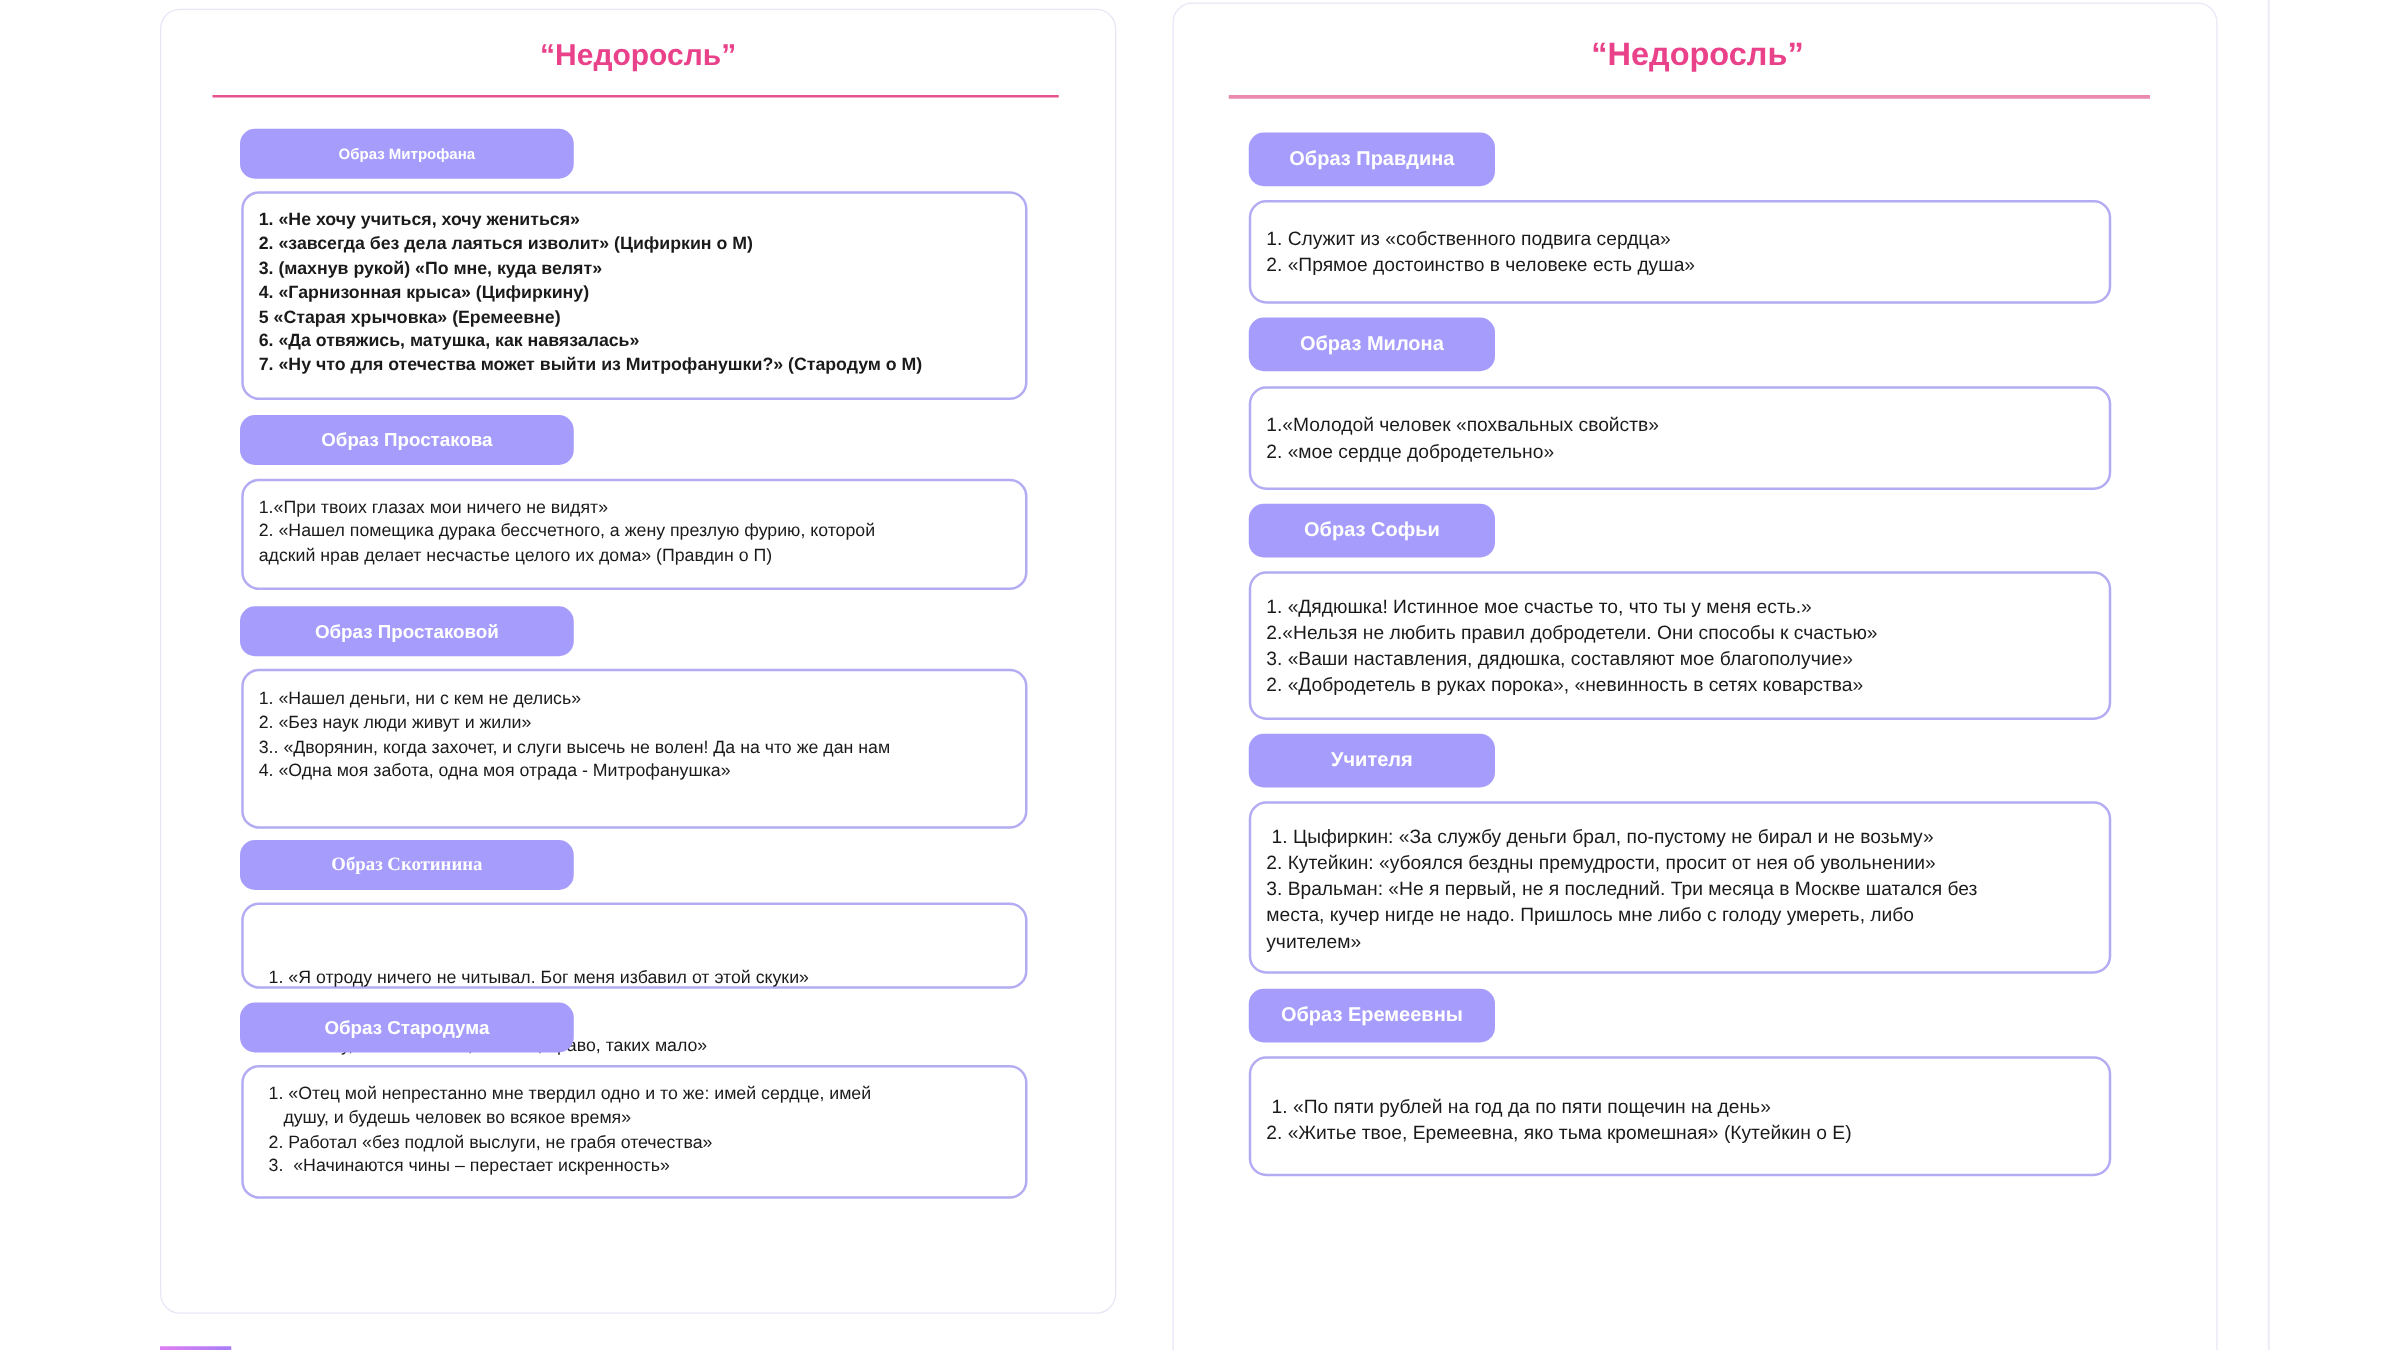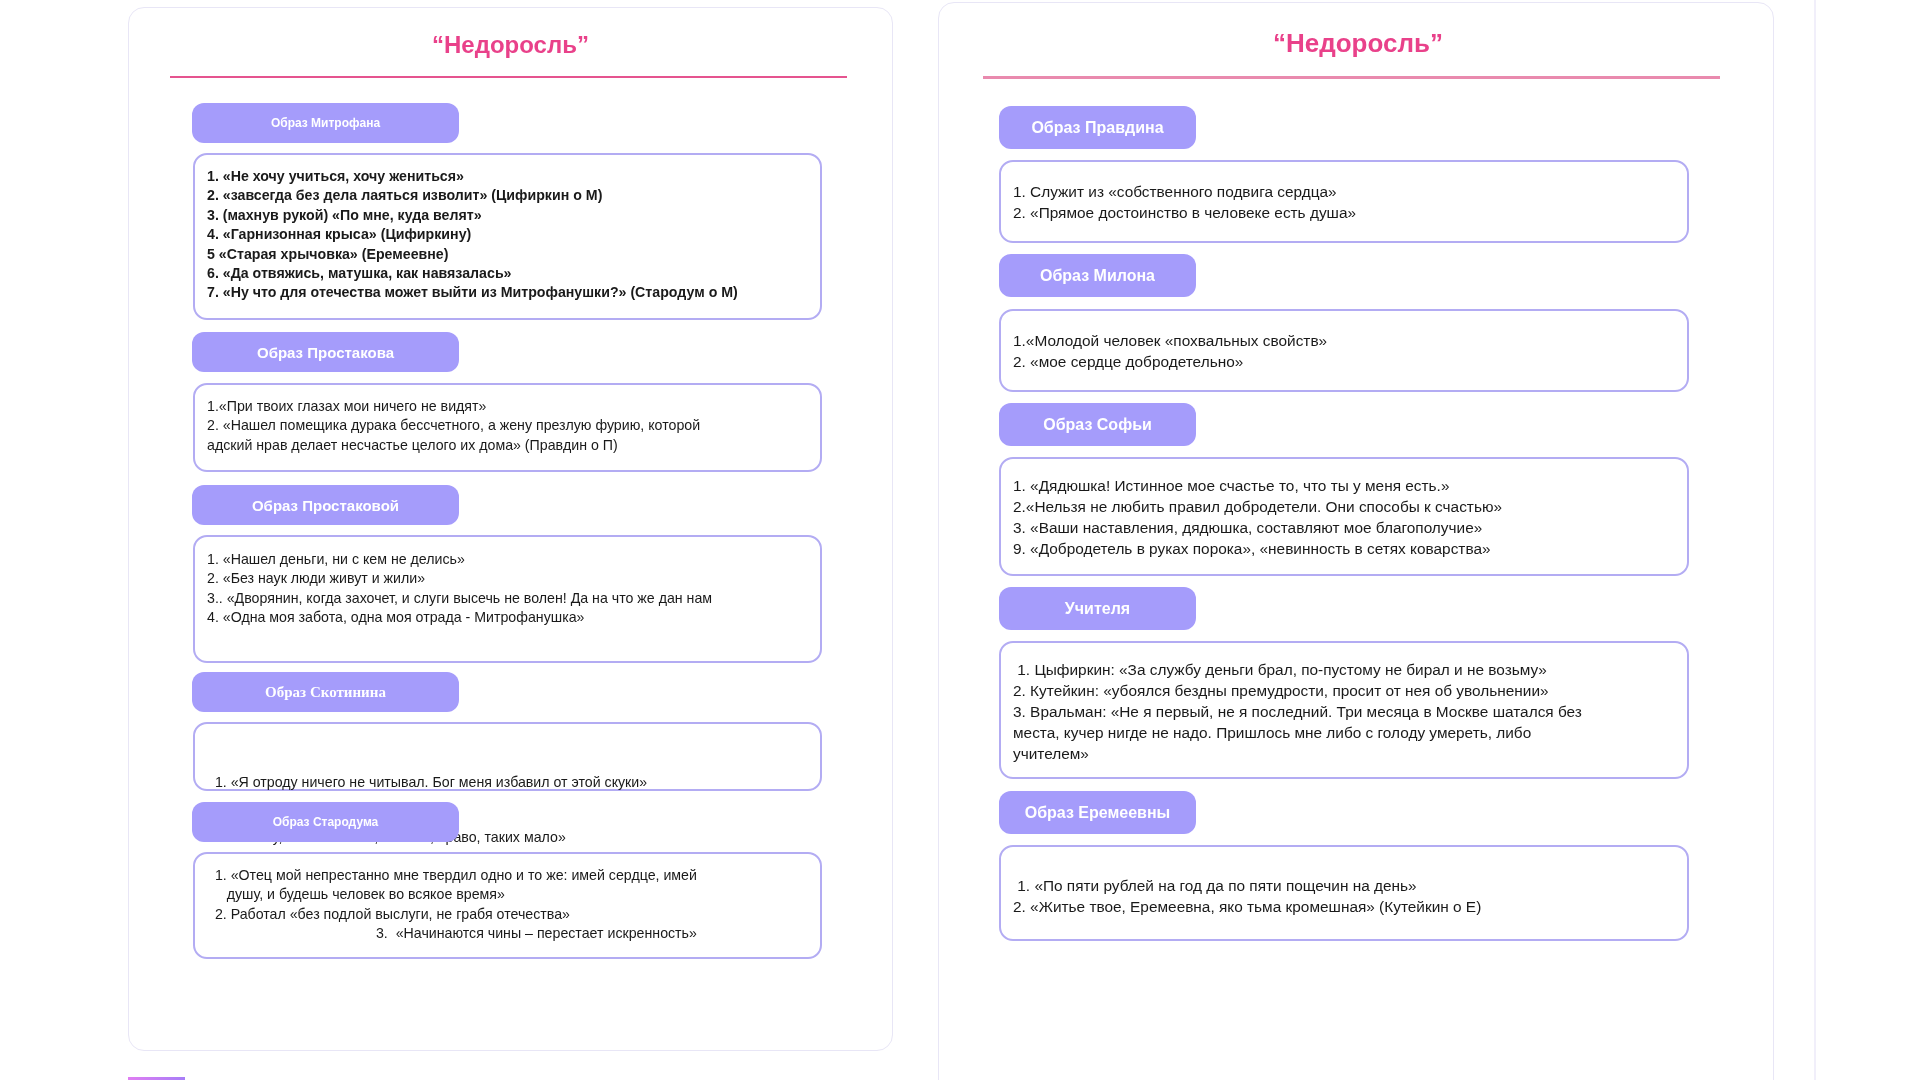"9. «Добродетель в руках порока»," li { text: 9 -> 2 }
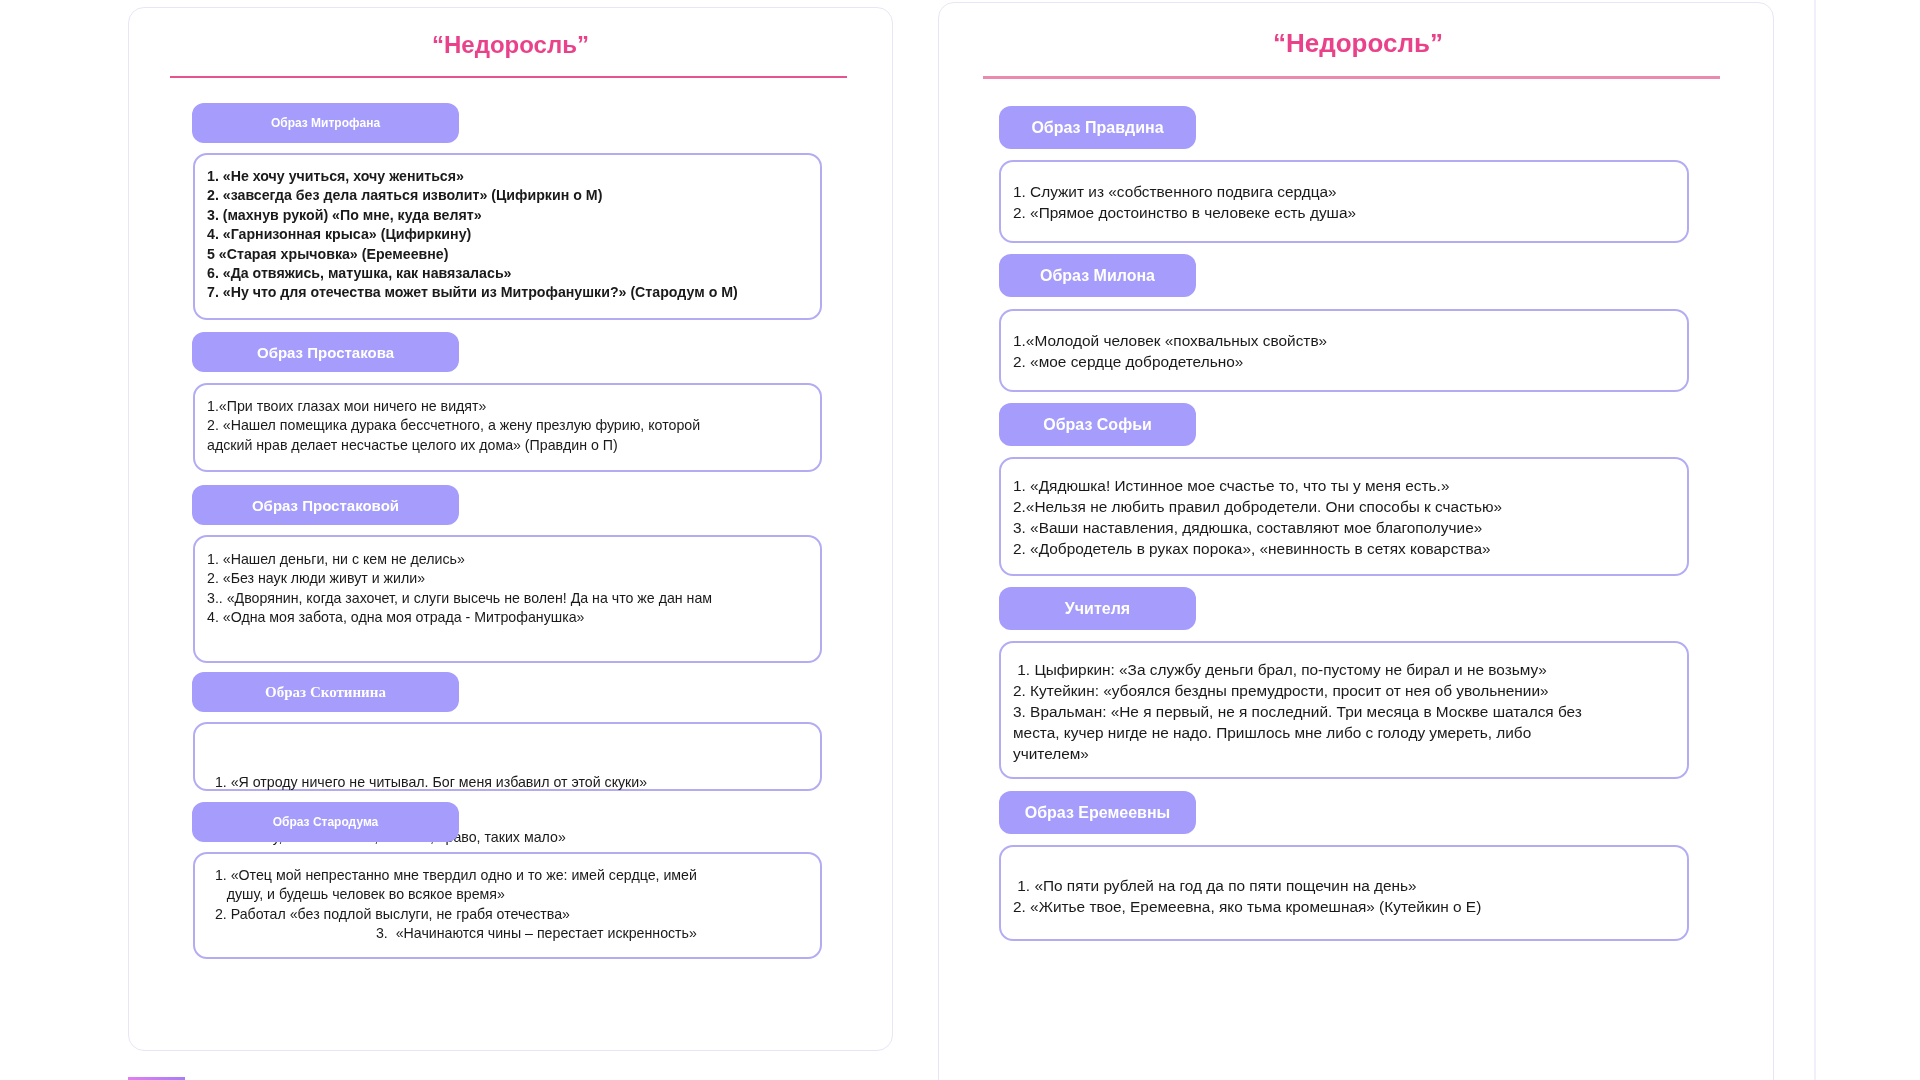"Образ Стародума" div.pill { font-size: 12px -> 15px }
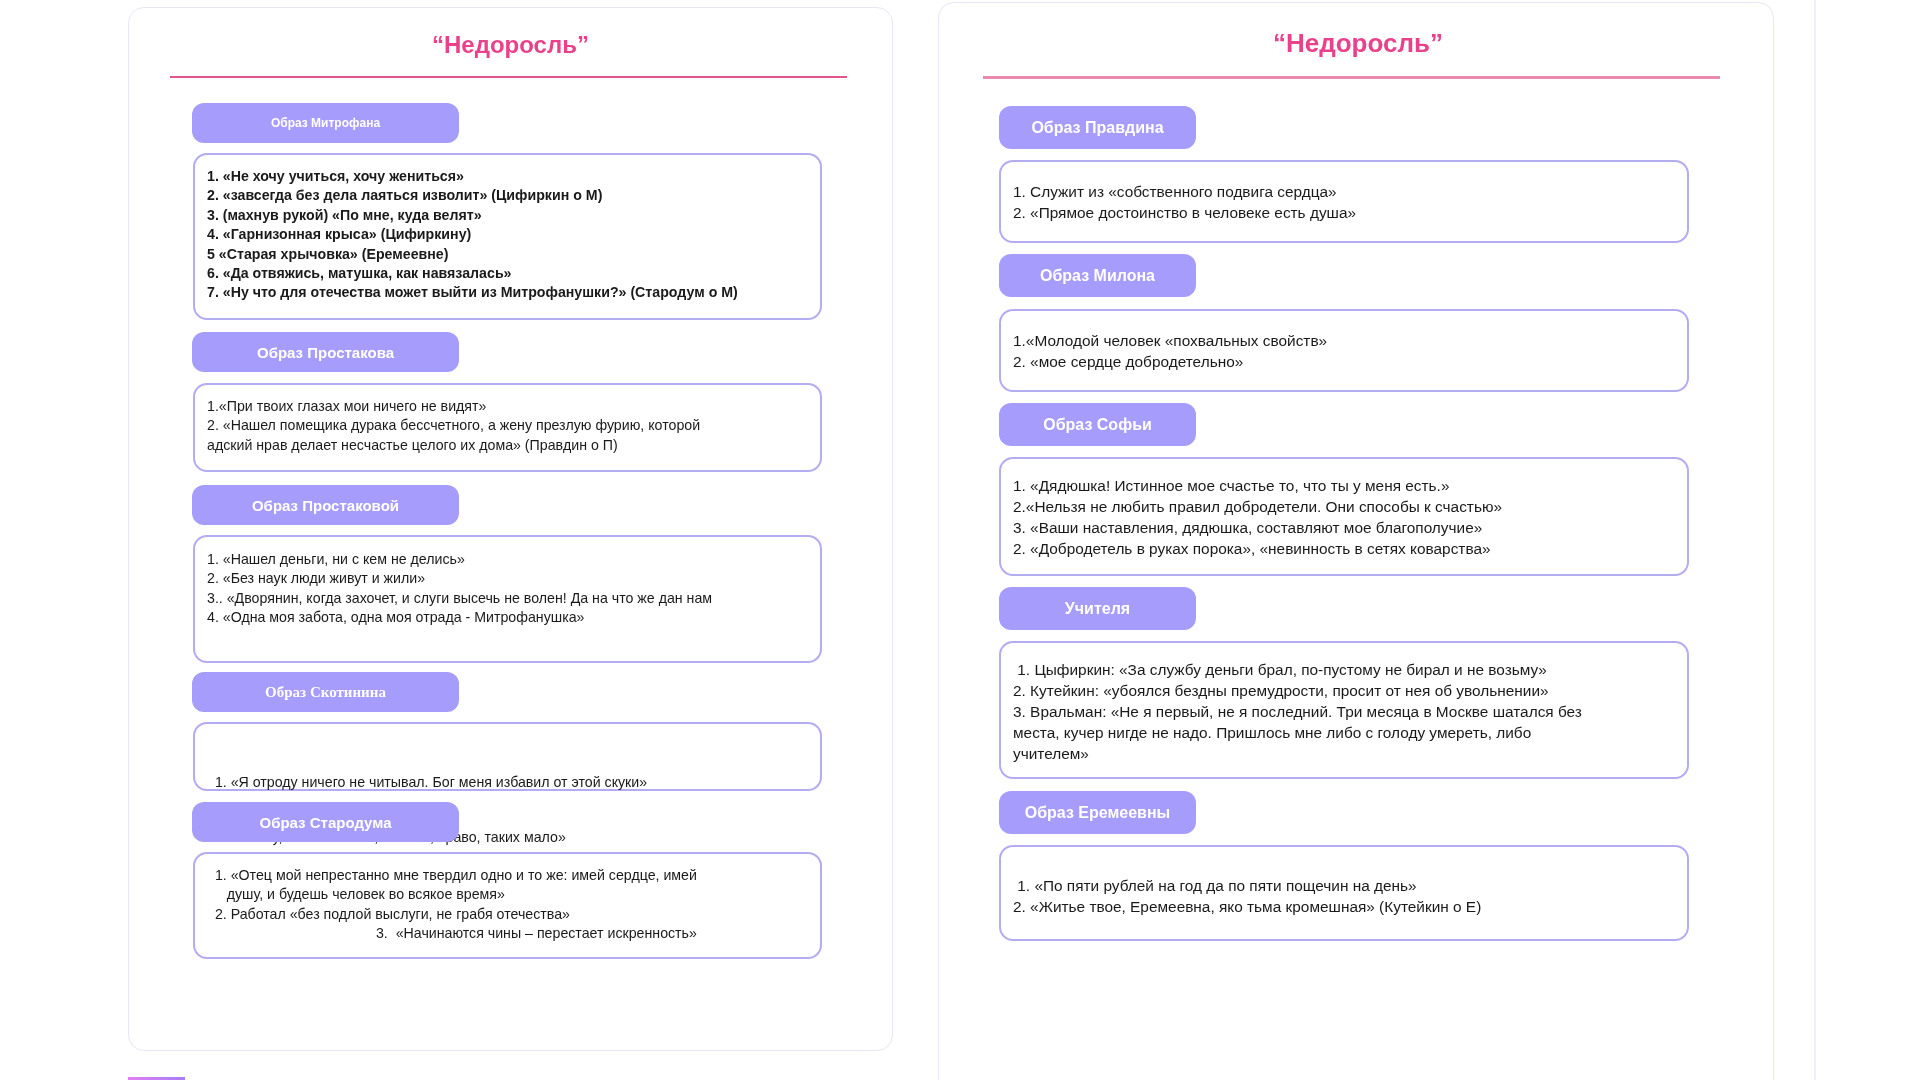"3. «Начинаются чины – перестает" li { text-align: right -> none }
